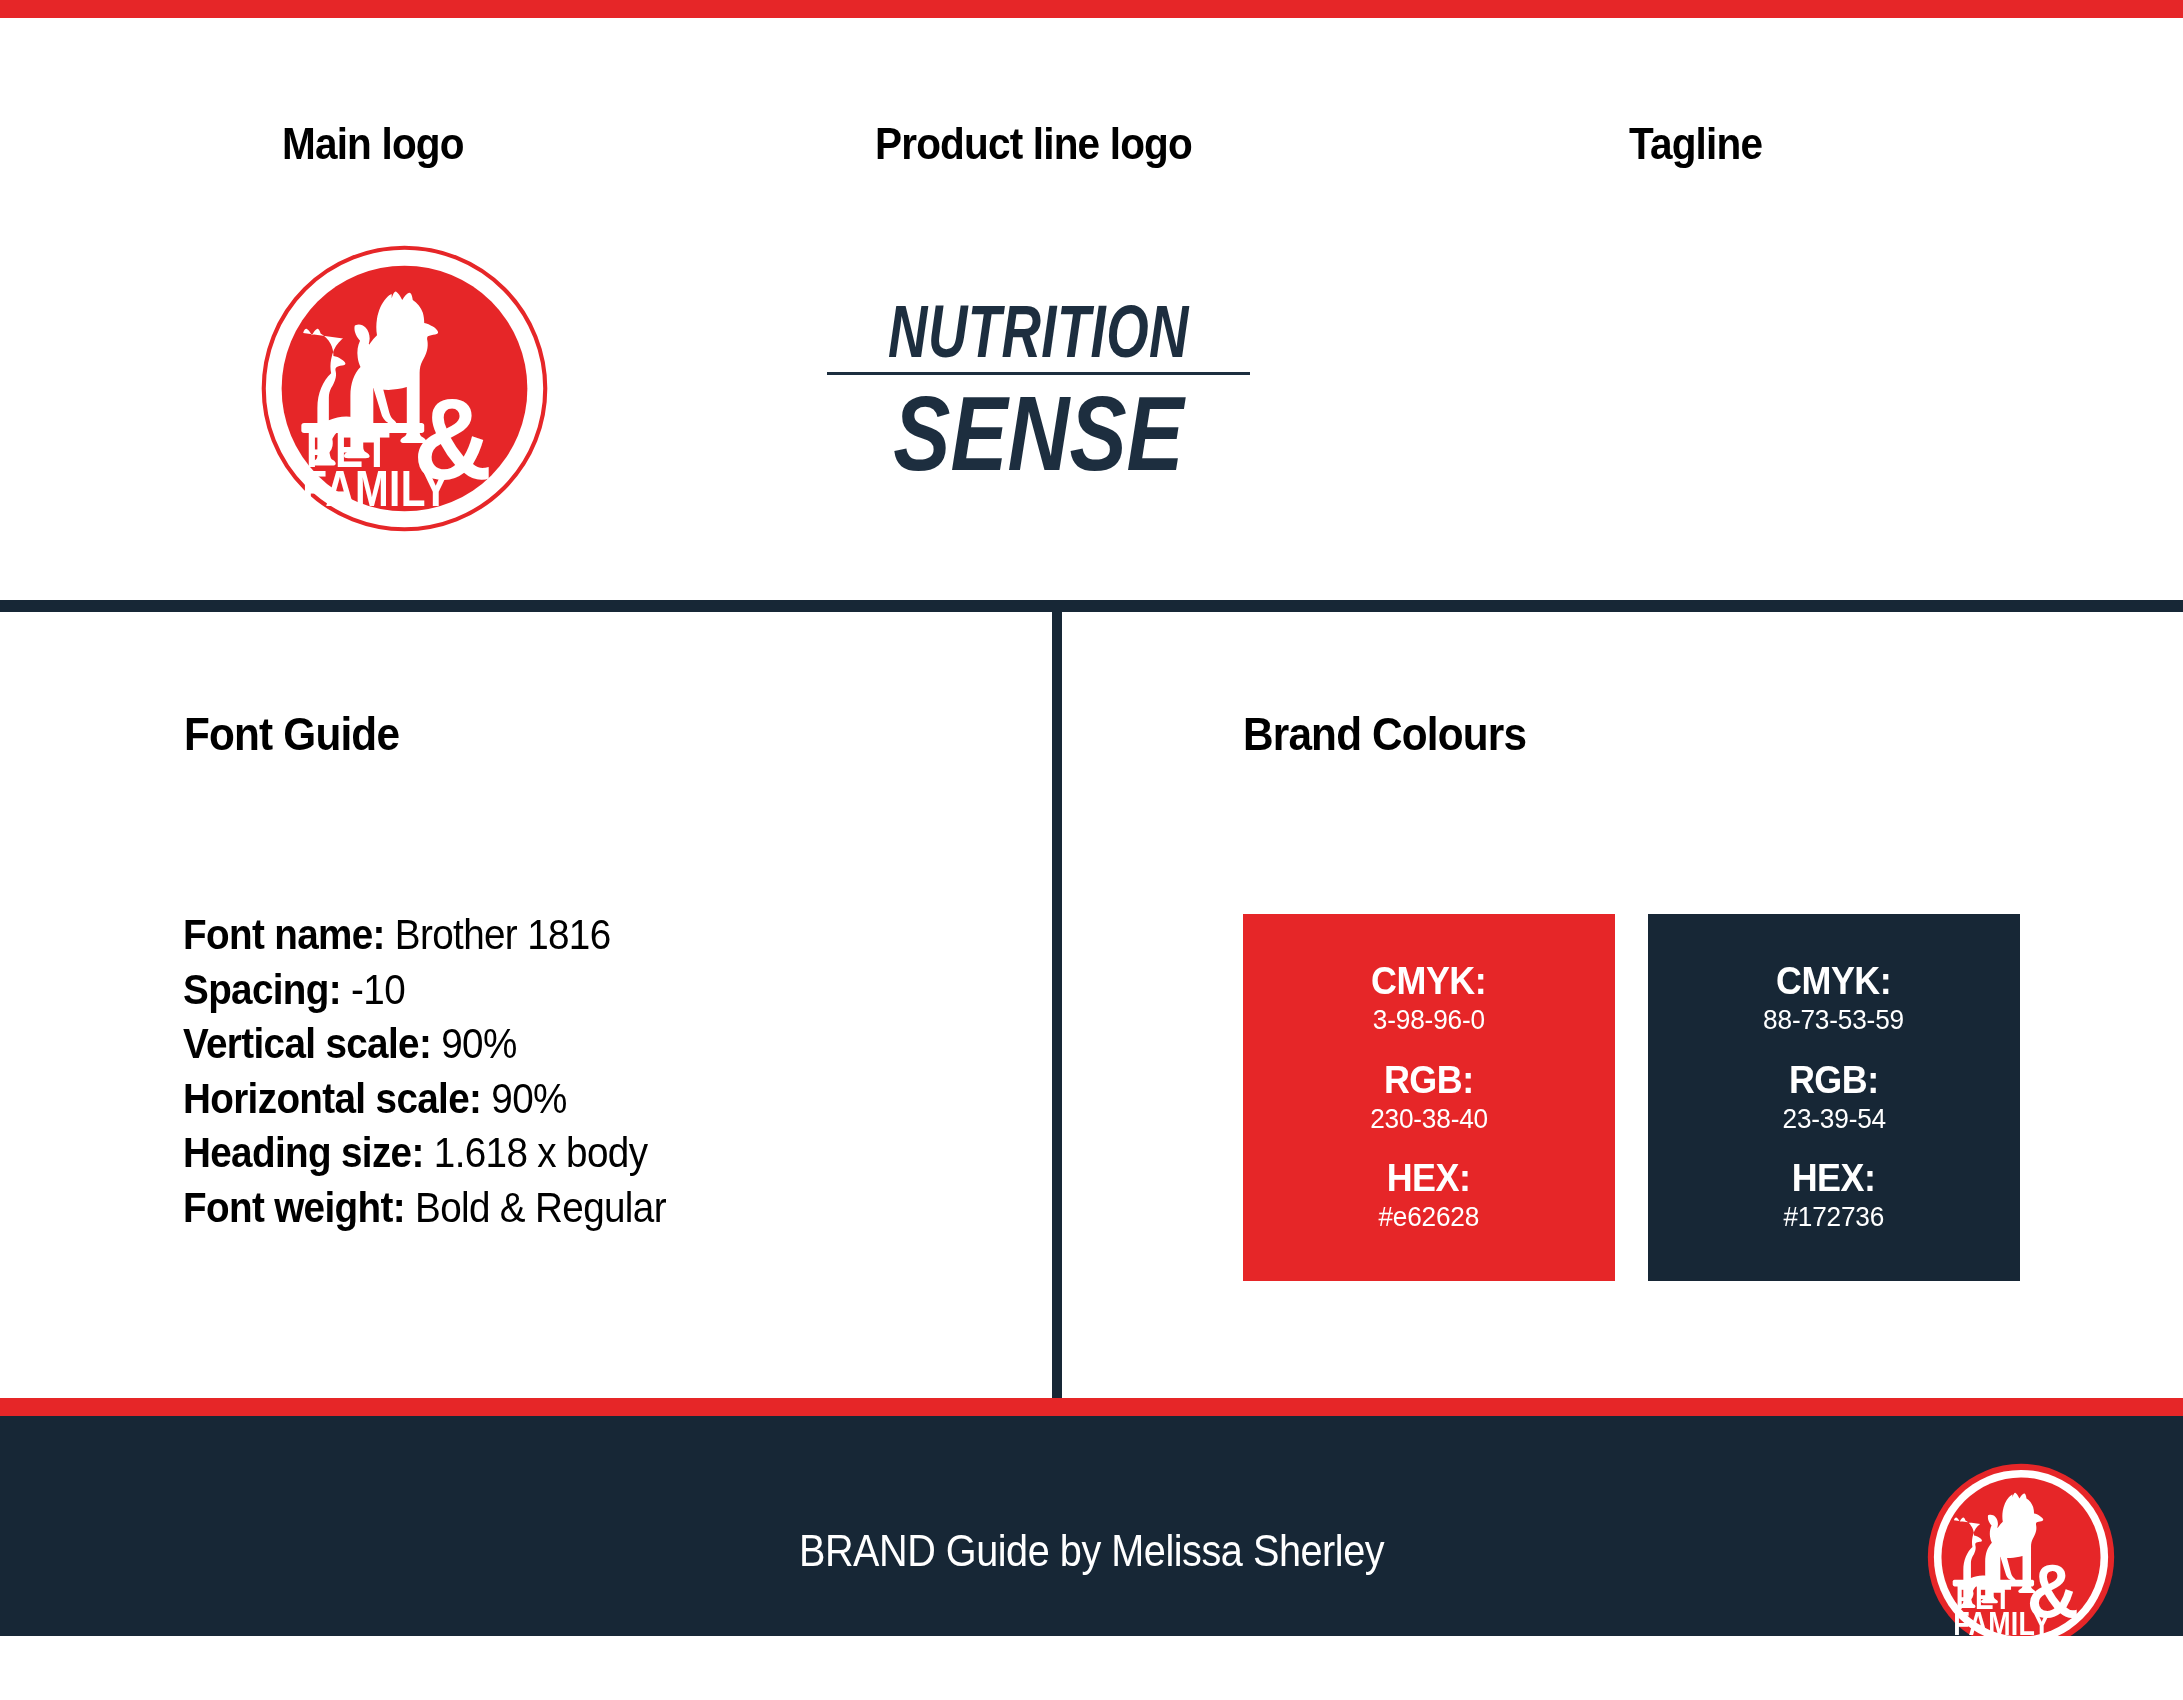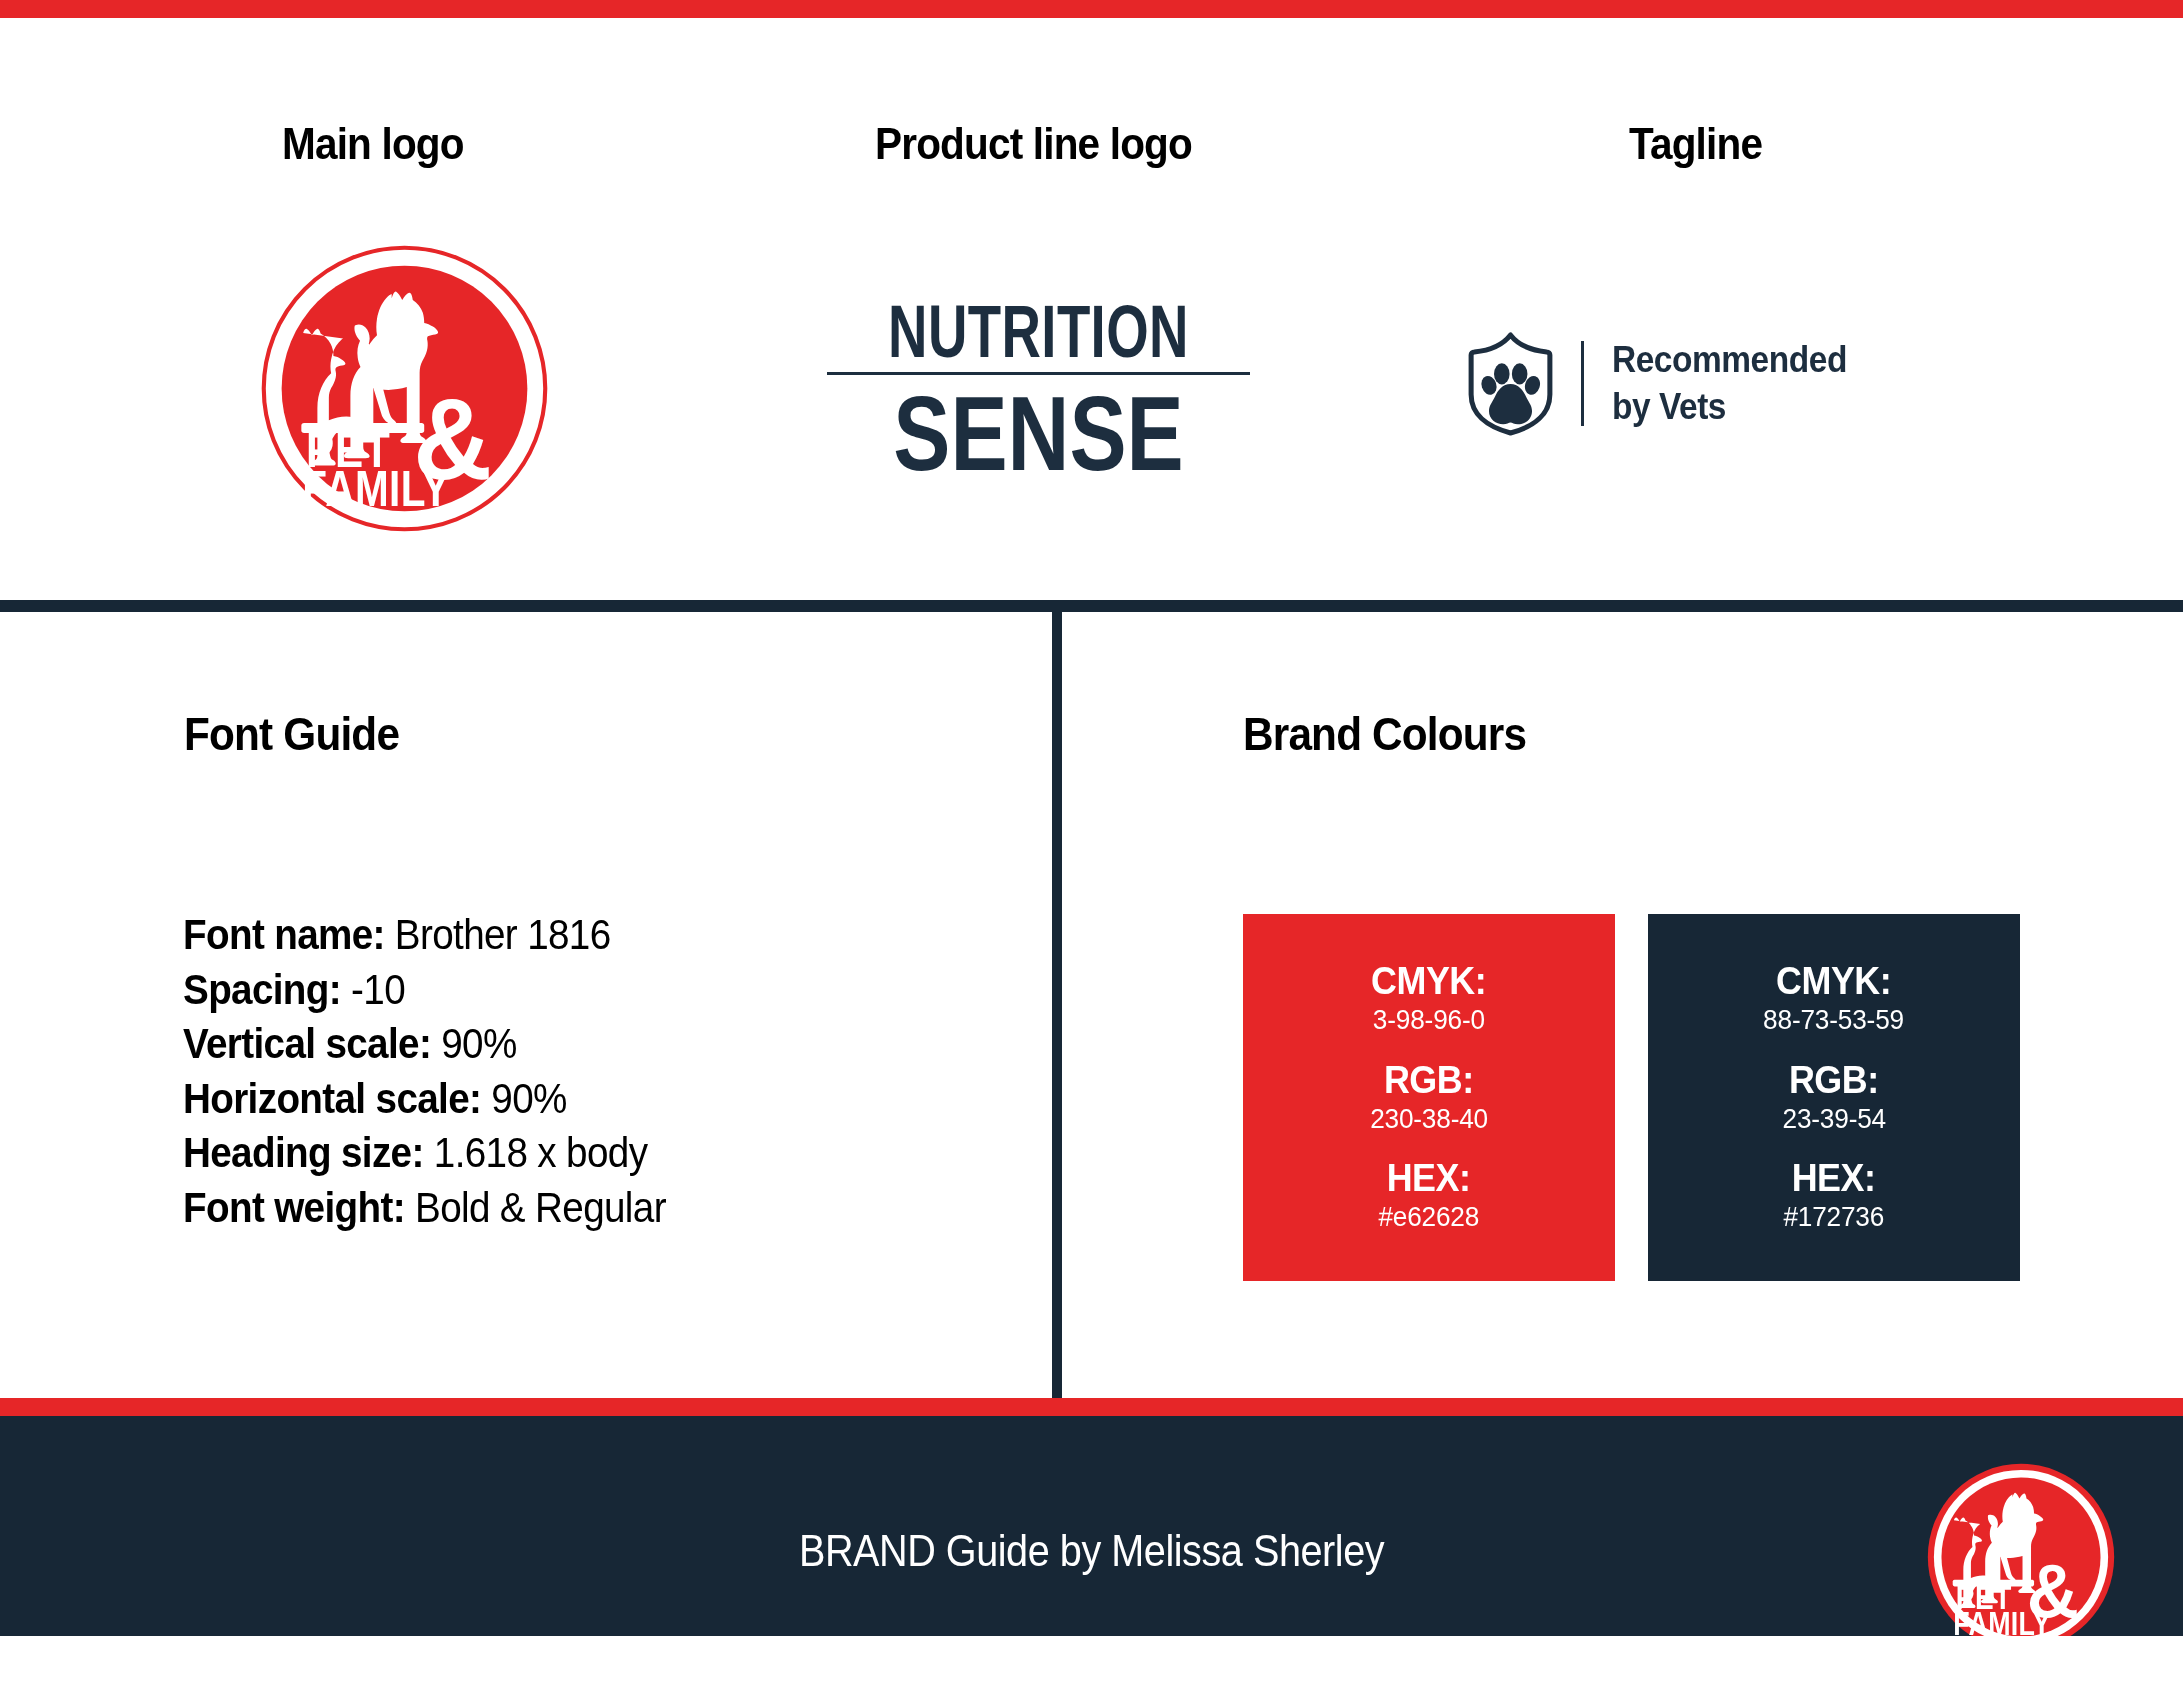"NUTRITION" #product-logo { font-style: none -> italic }
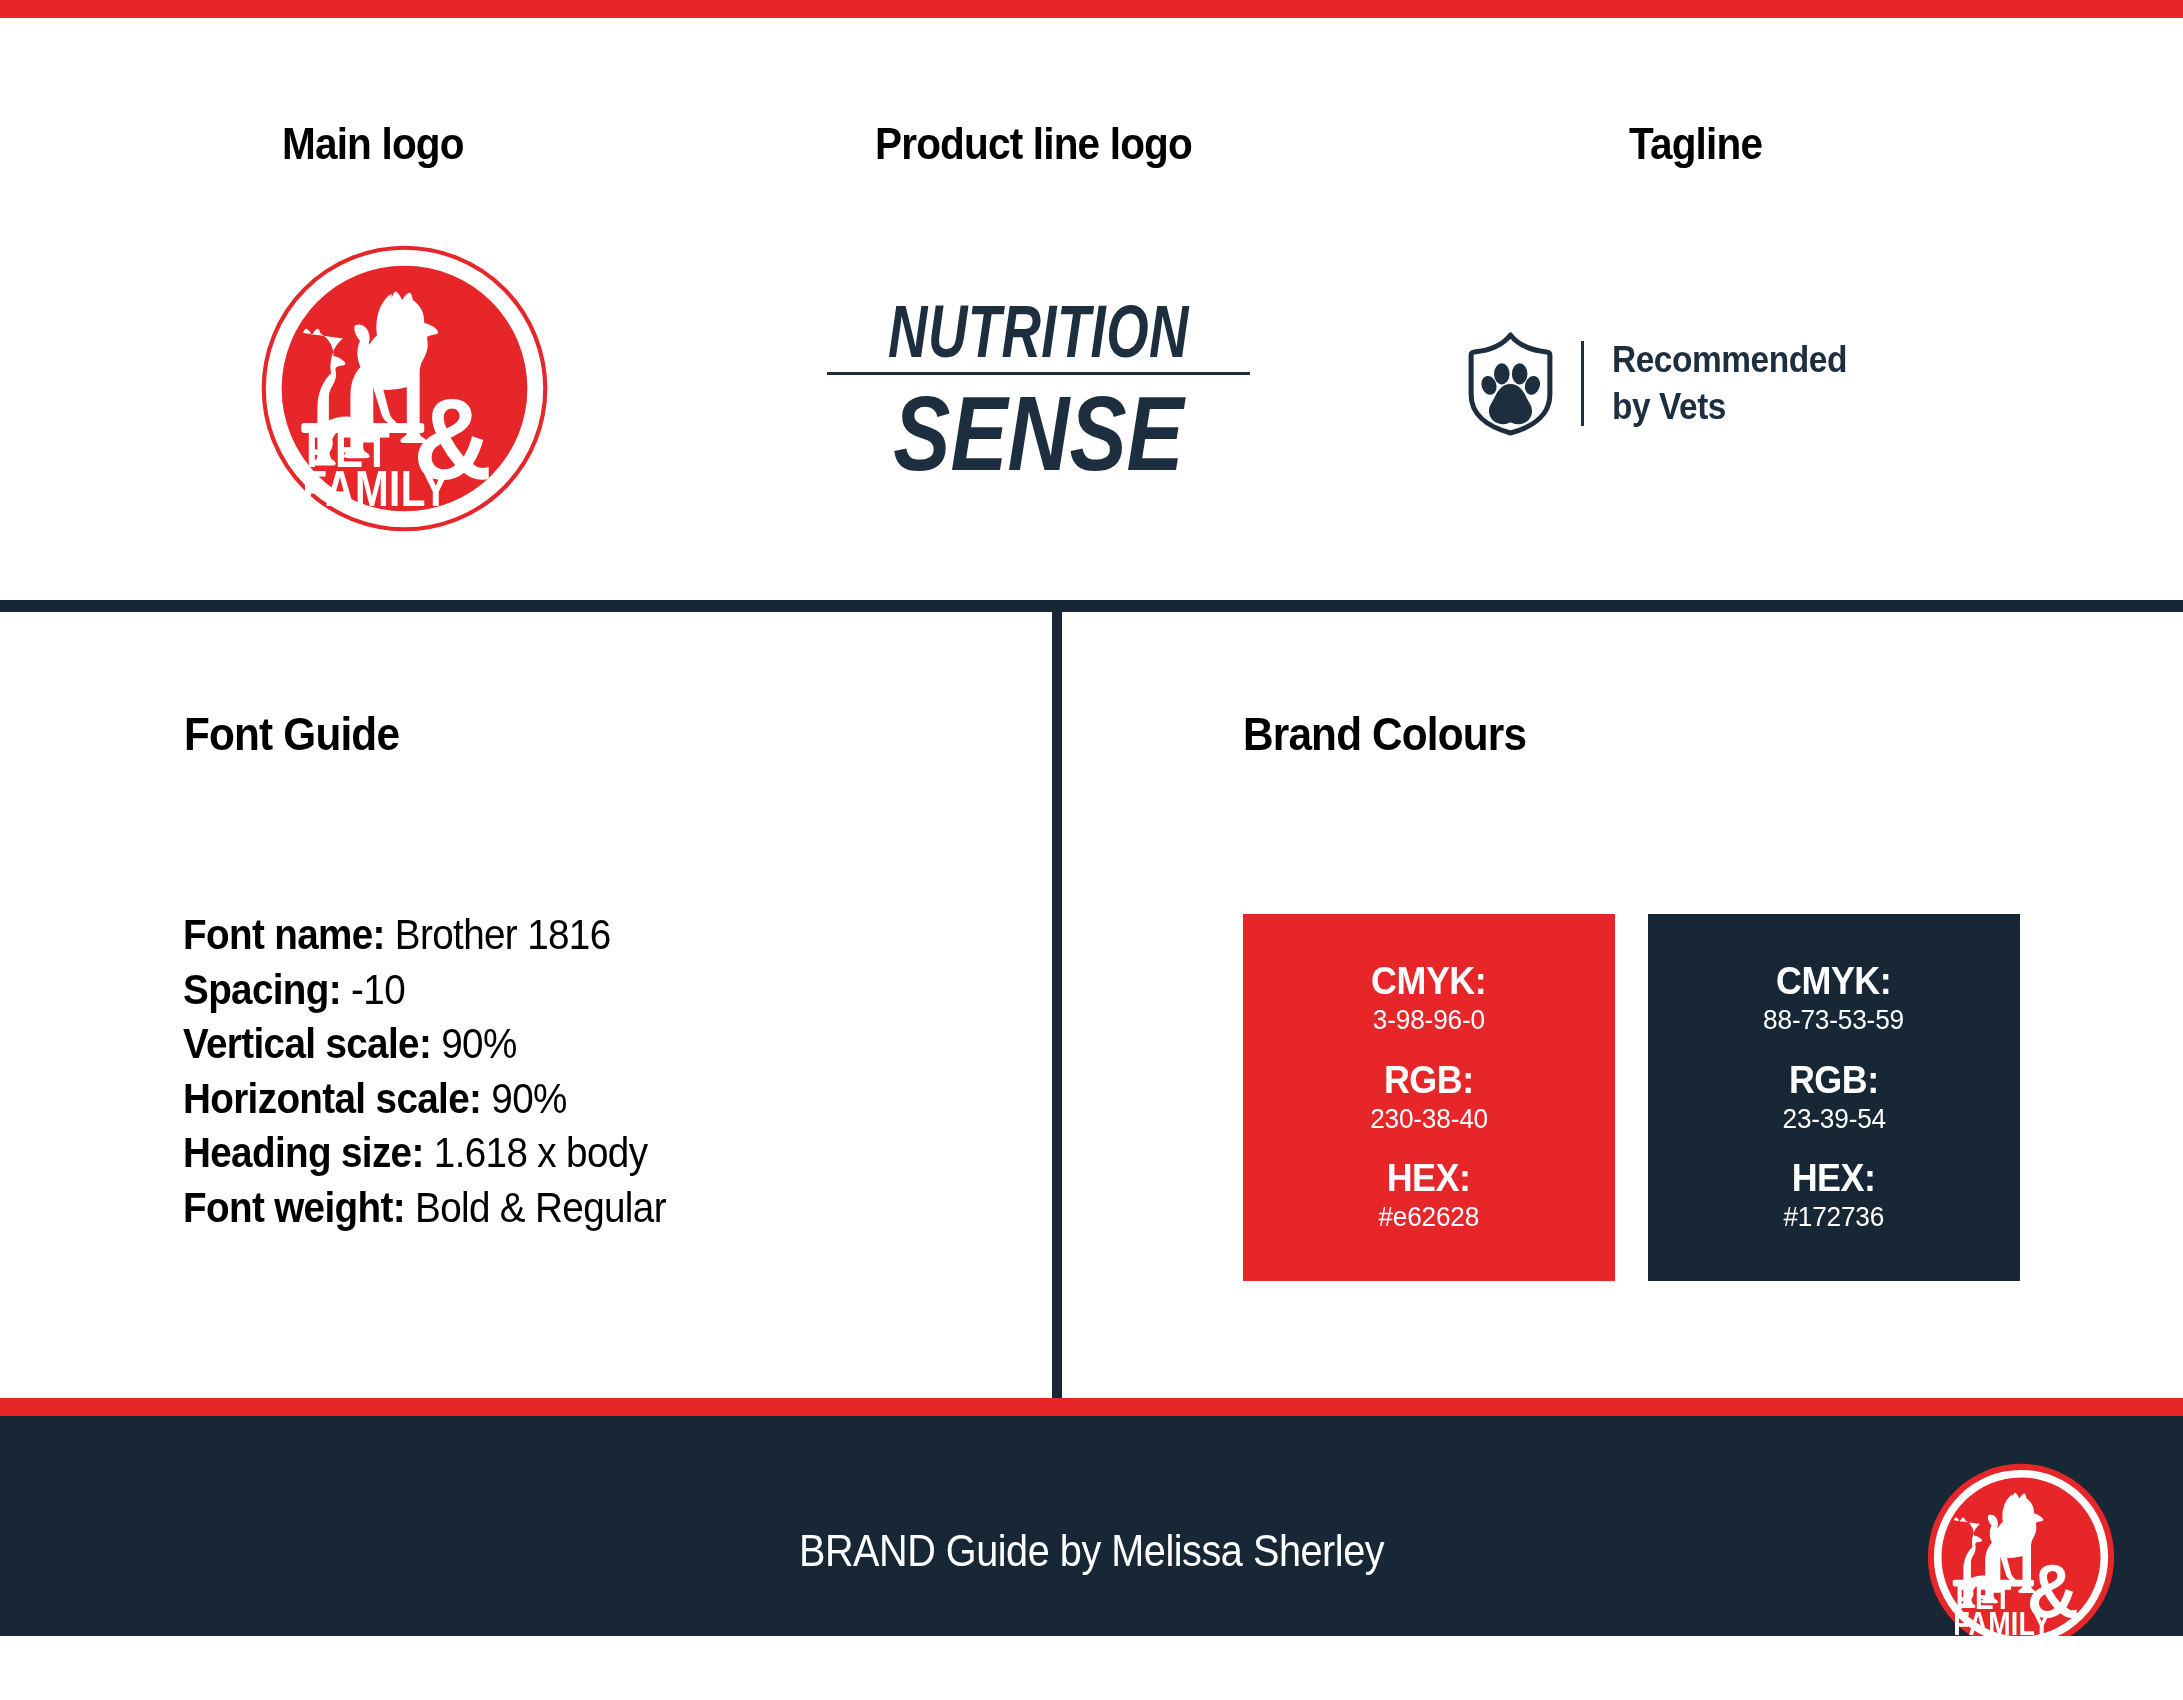"Recommended" div { html: <div> <svg> <path></path> <g> <ellipse></ellipse> <ellipse></ellipse> <ellipse></ellipse> <ellipse></ellipse> <path></path> </g> </svg> <div></div> <div> <div>Recommended</div> <div>by Vets</div> </div> </div> -> none }
